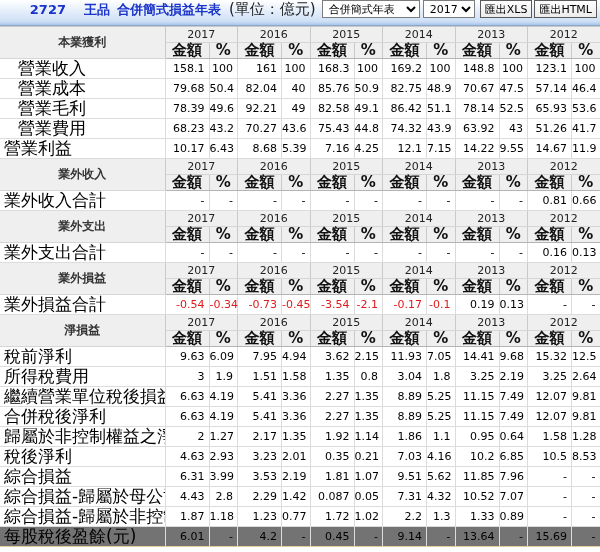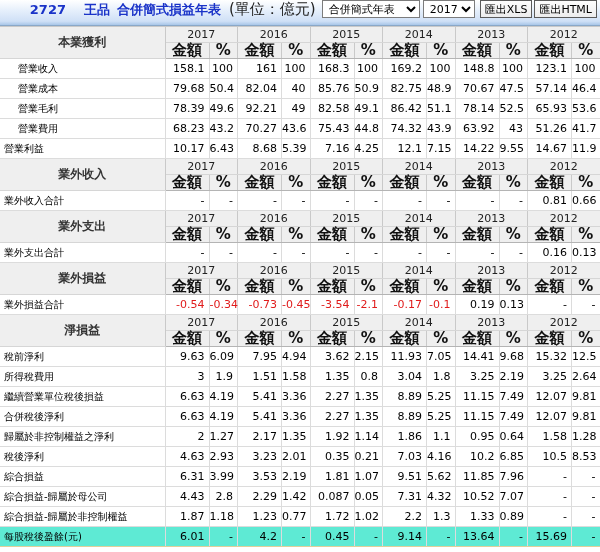"營業收入" td.lbl { font-size: 10px -> 17px }
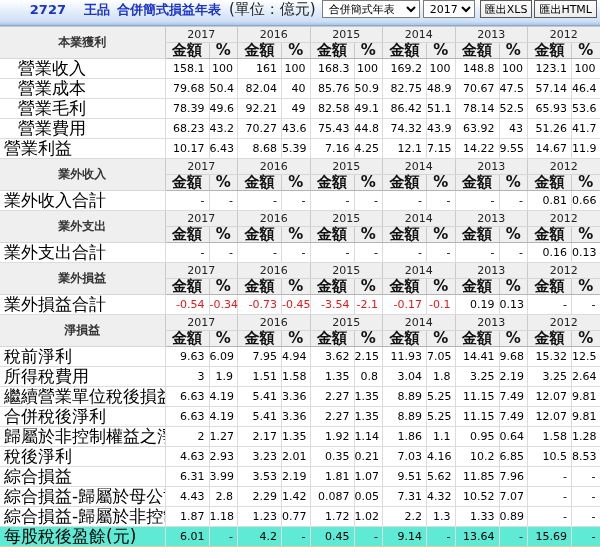"每股稅後盈餘(元)" tr.eps td { background: #5eead4 -> #737373 }
